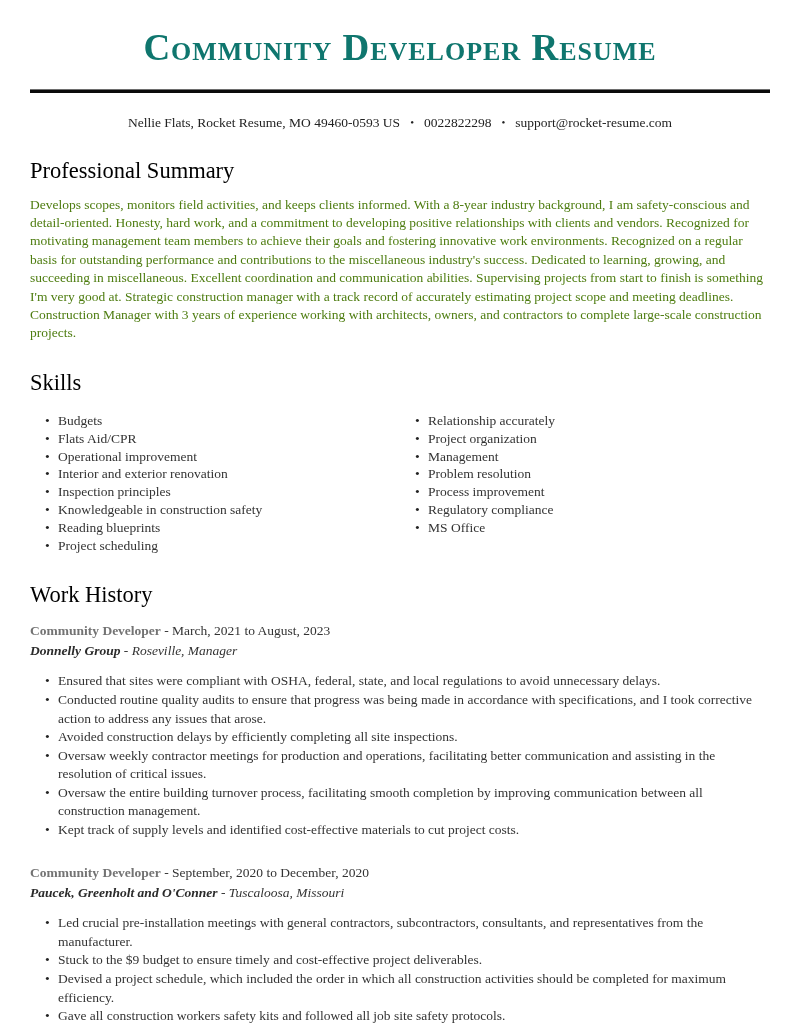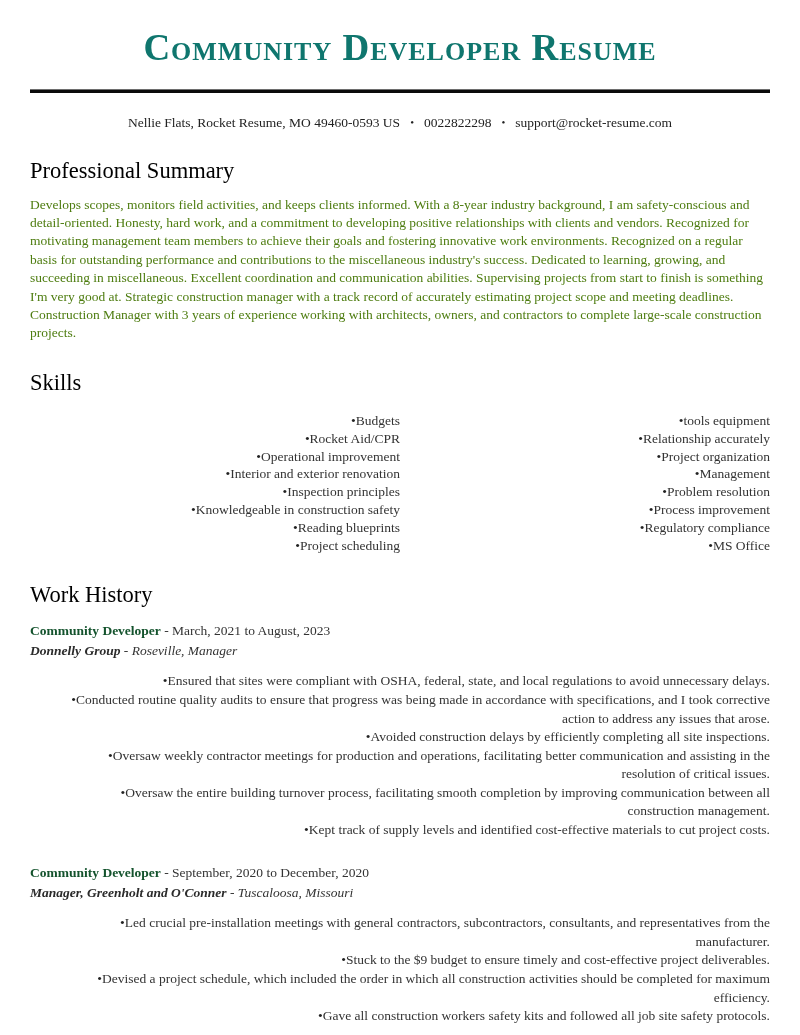"Budgets" ul.dotted li { text-align: right -> none }
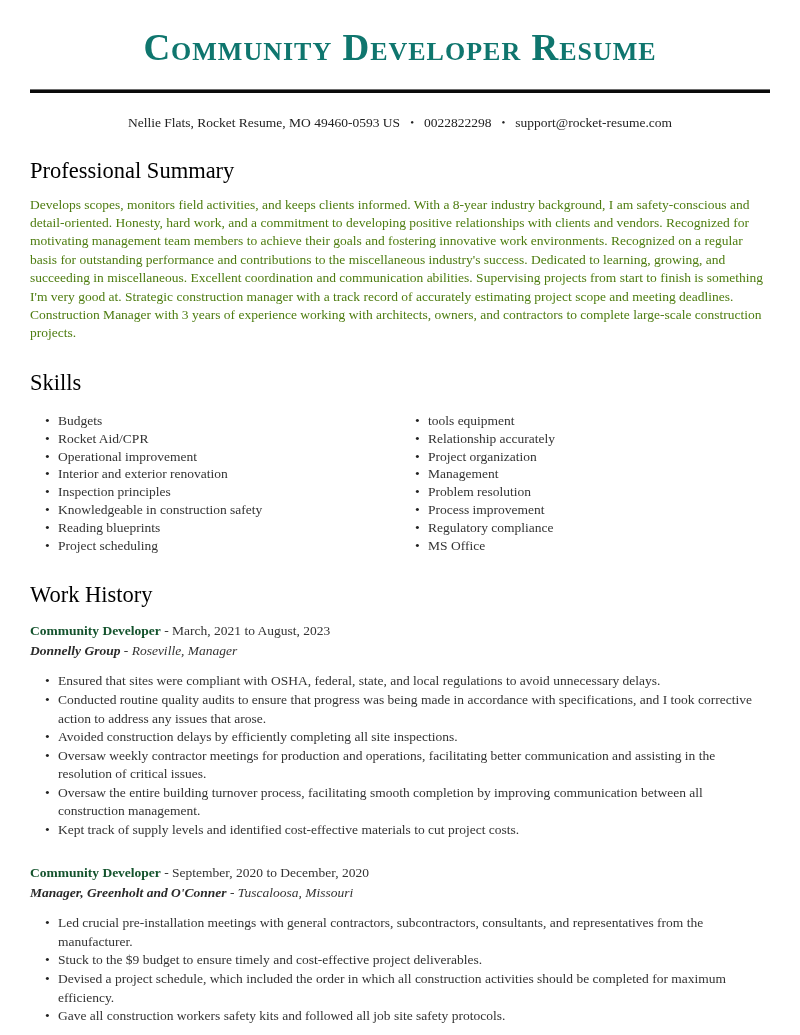"tools equipment" li { html: <li>tools equipment</li> -> none }
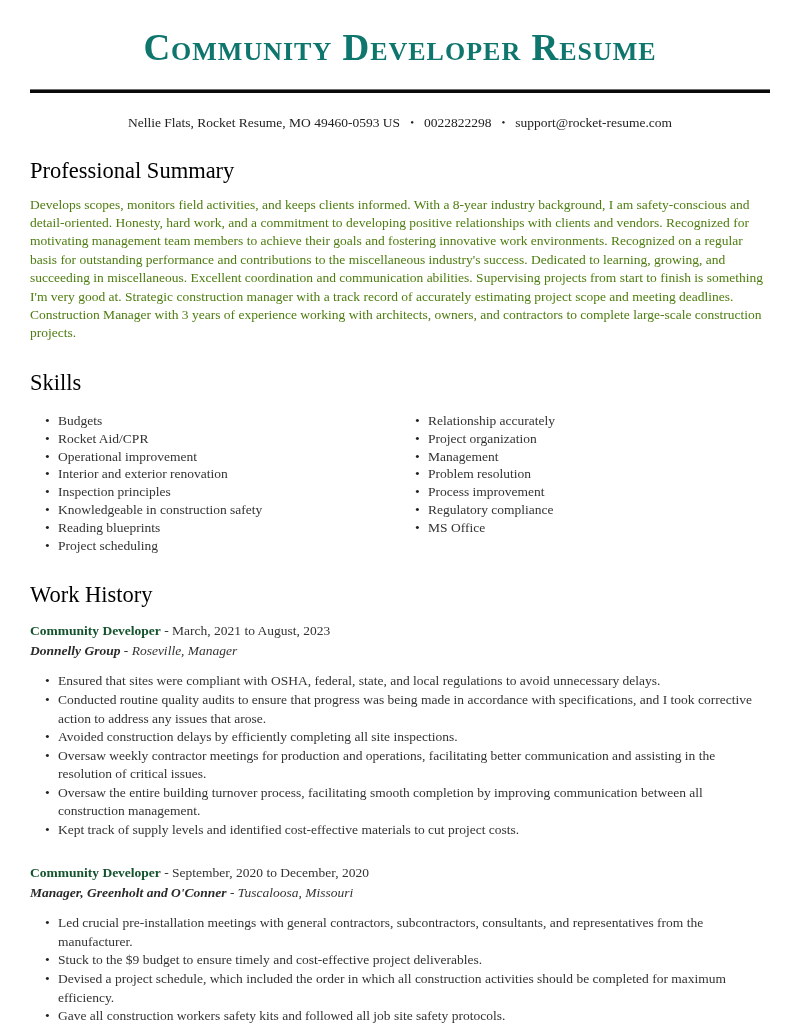"Rocket Aid/CPR" li { text: Rocket -> Flats }
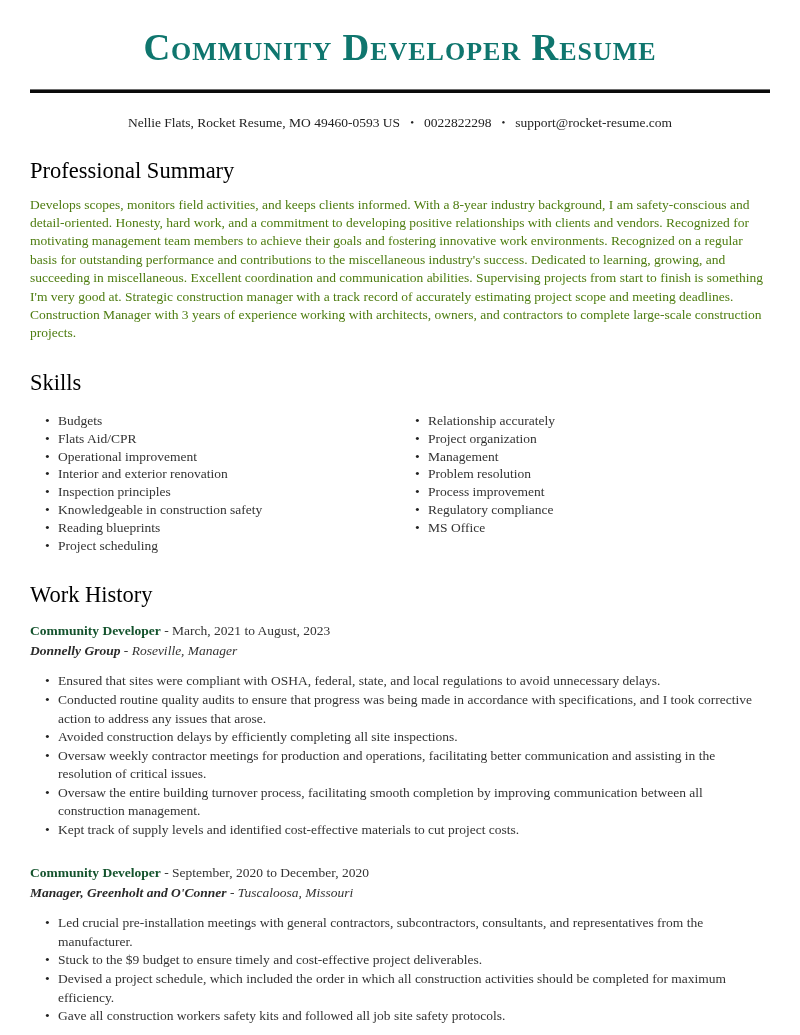"Community Developer" .job-title-line .job-title { color: #14532d -> #737373 }
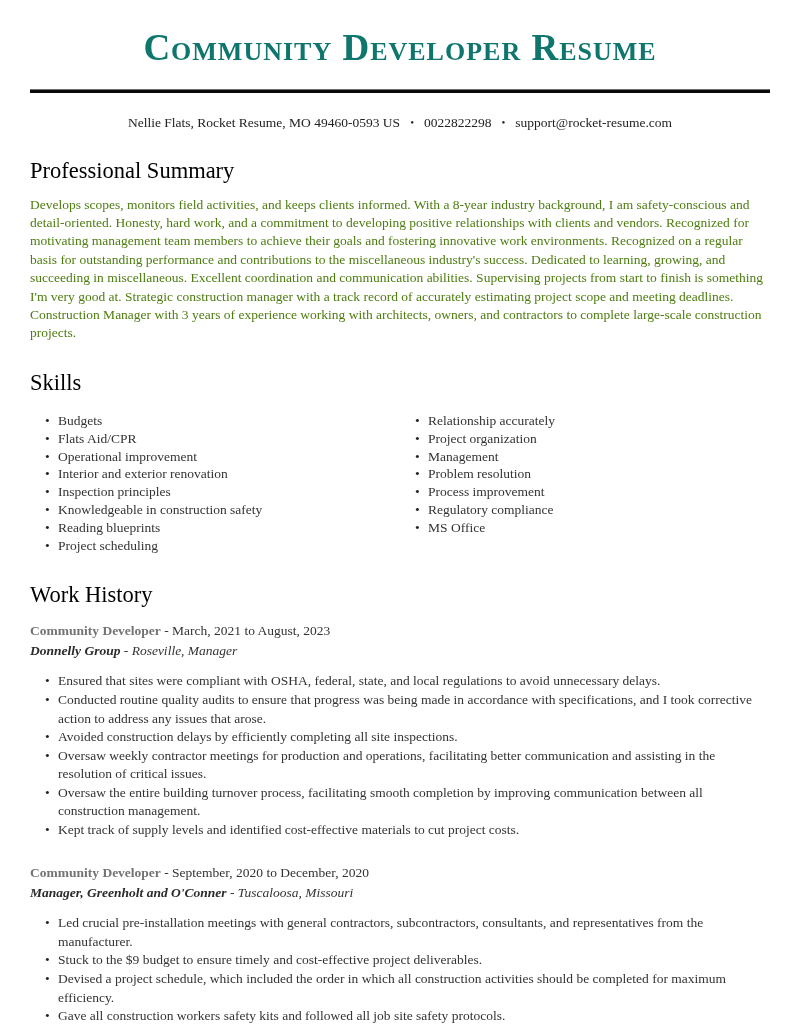"Manager, Greenholt and O'Conner" strong.job-company { text: Manager -> Paucek }
